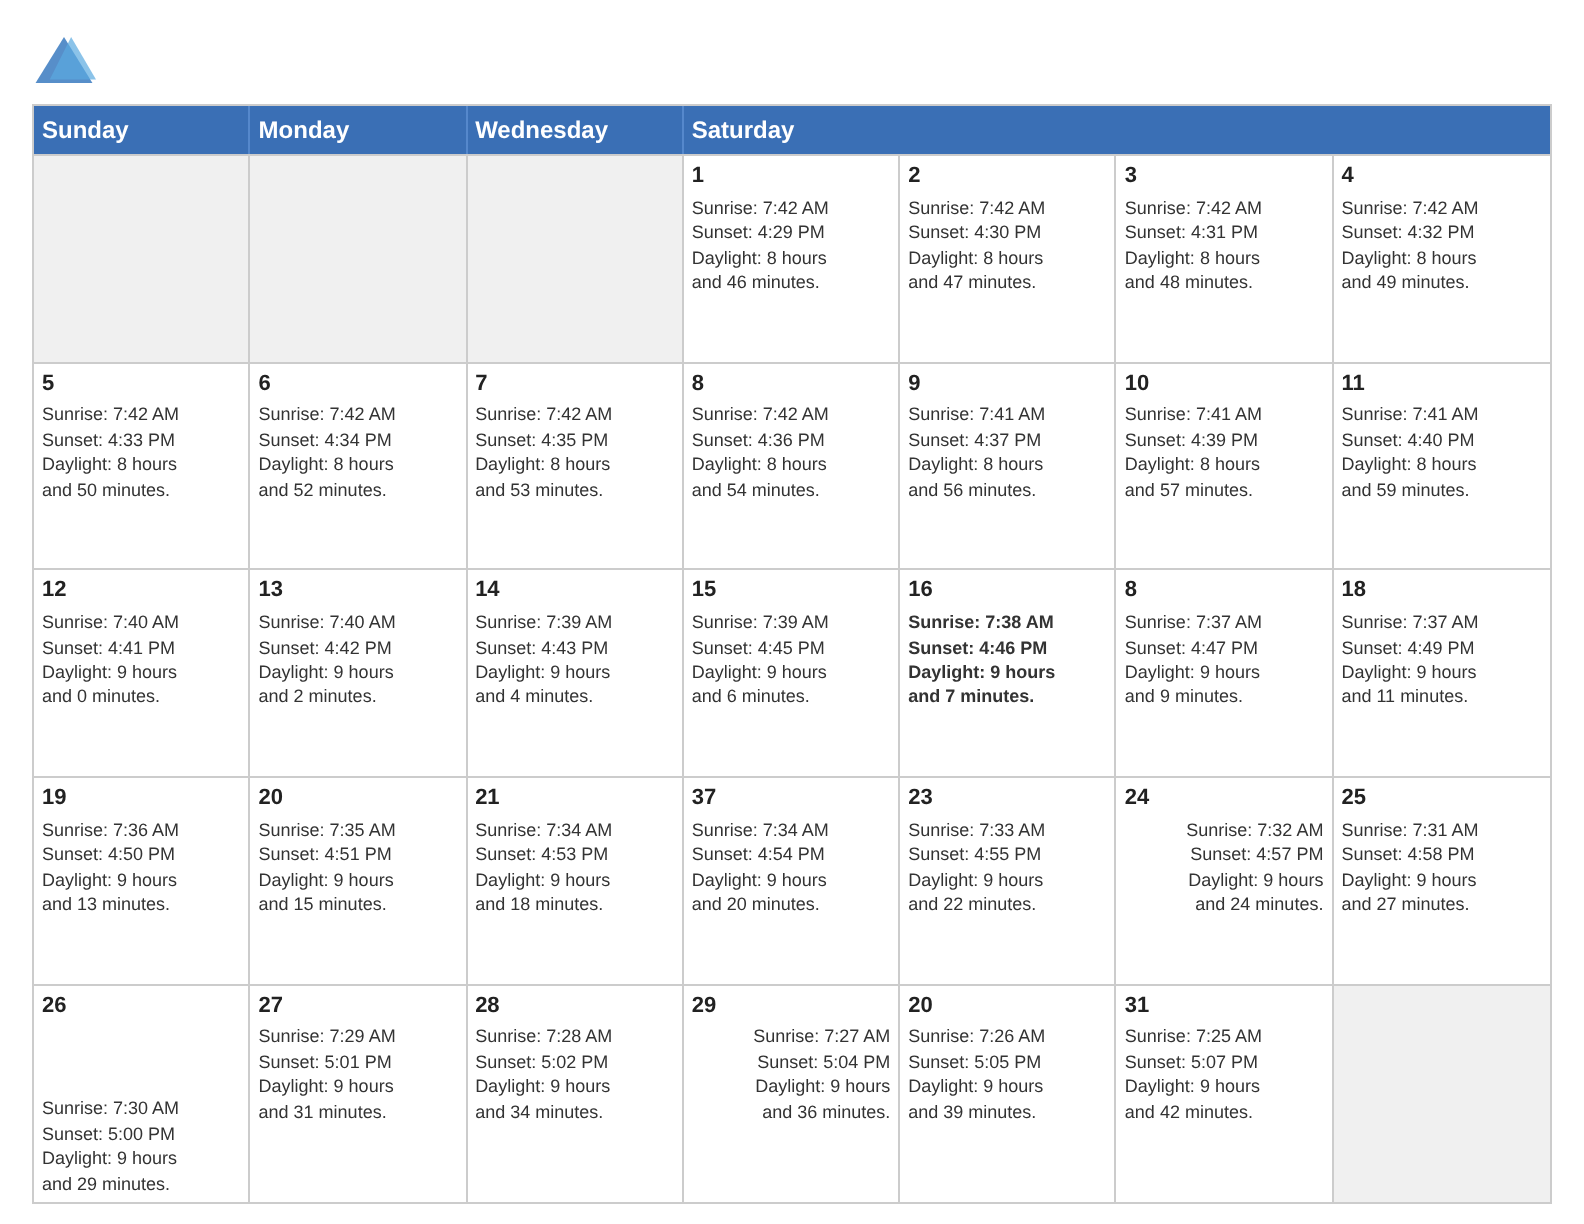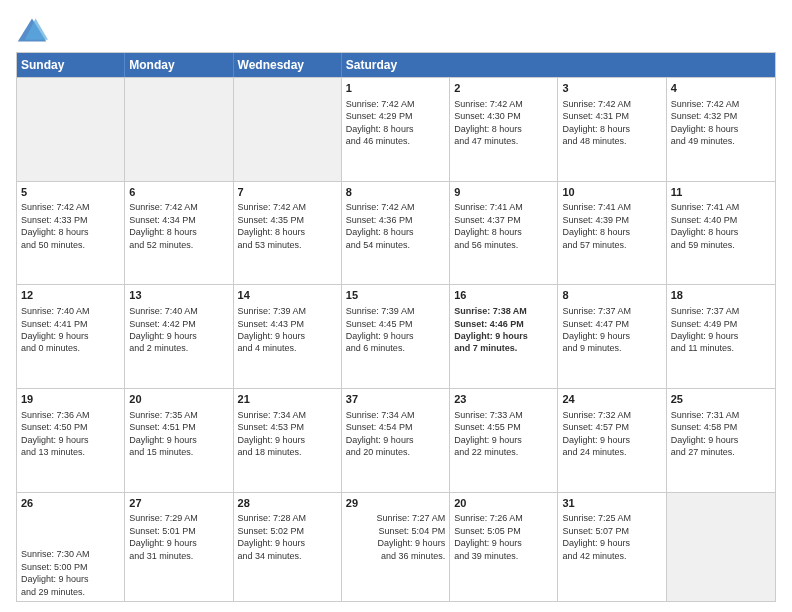"Sunrise: 7:32 AM" div.cell-text { text-align: none -> right }
